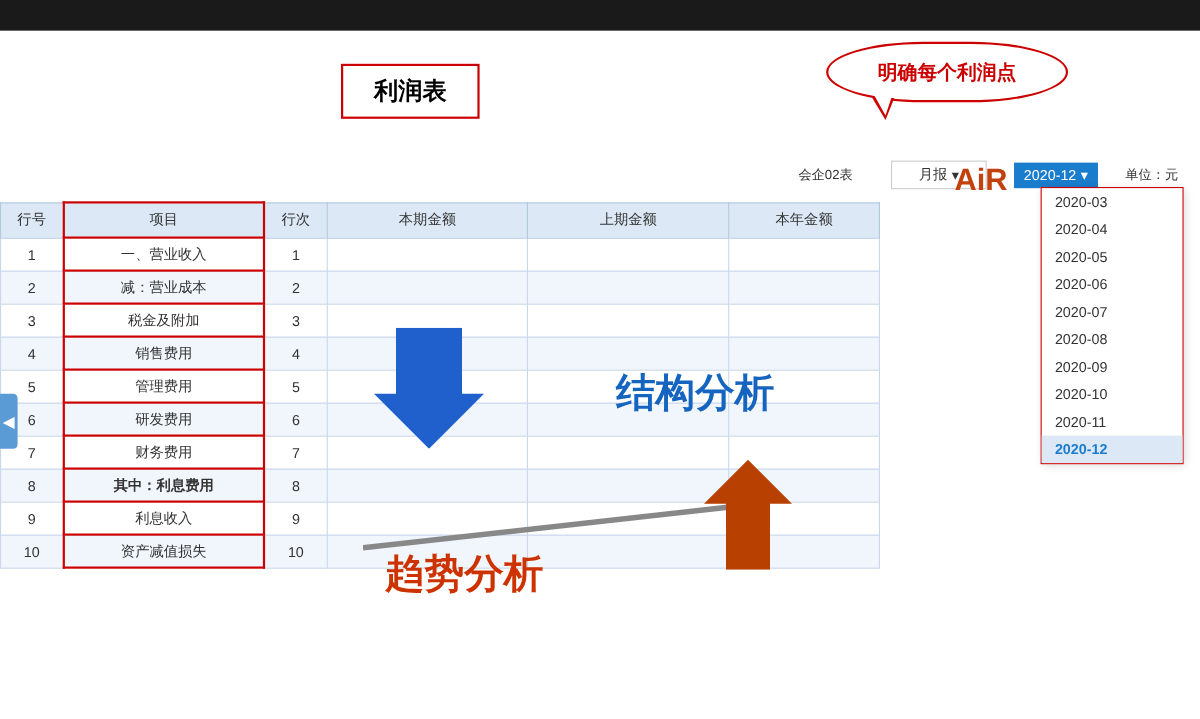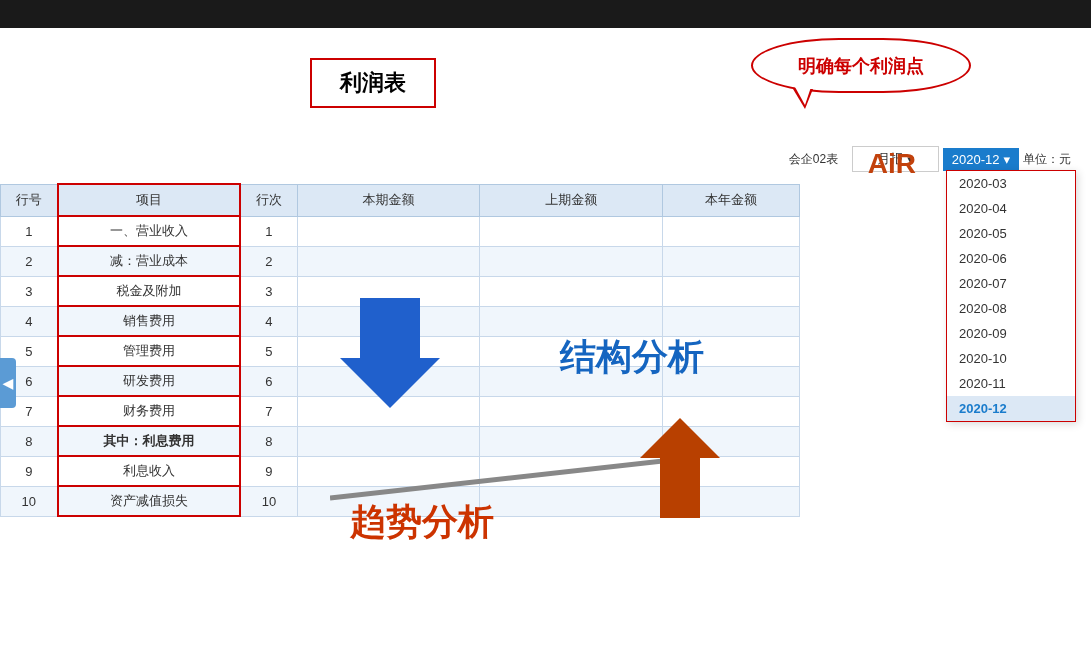"会企02表" .controls-bar { gap: 4px -> 25px }
